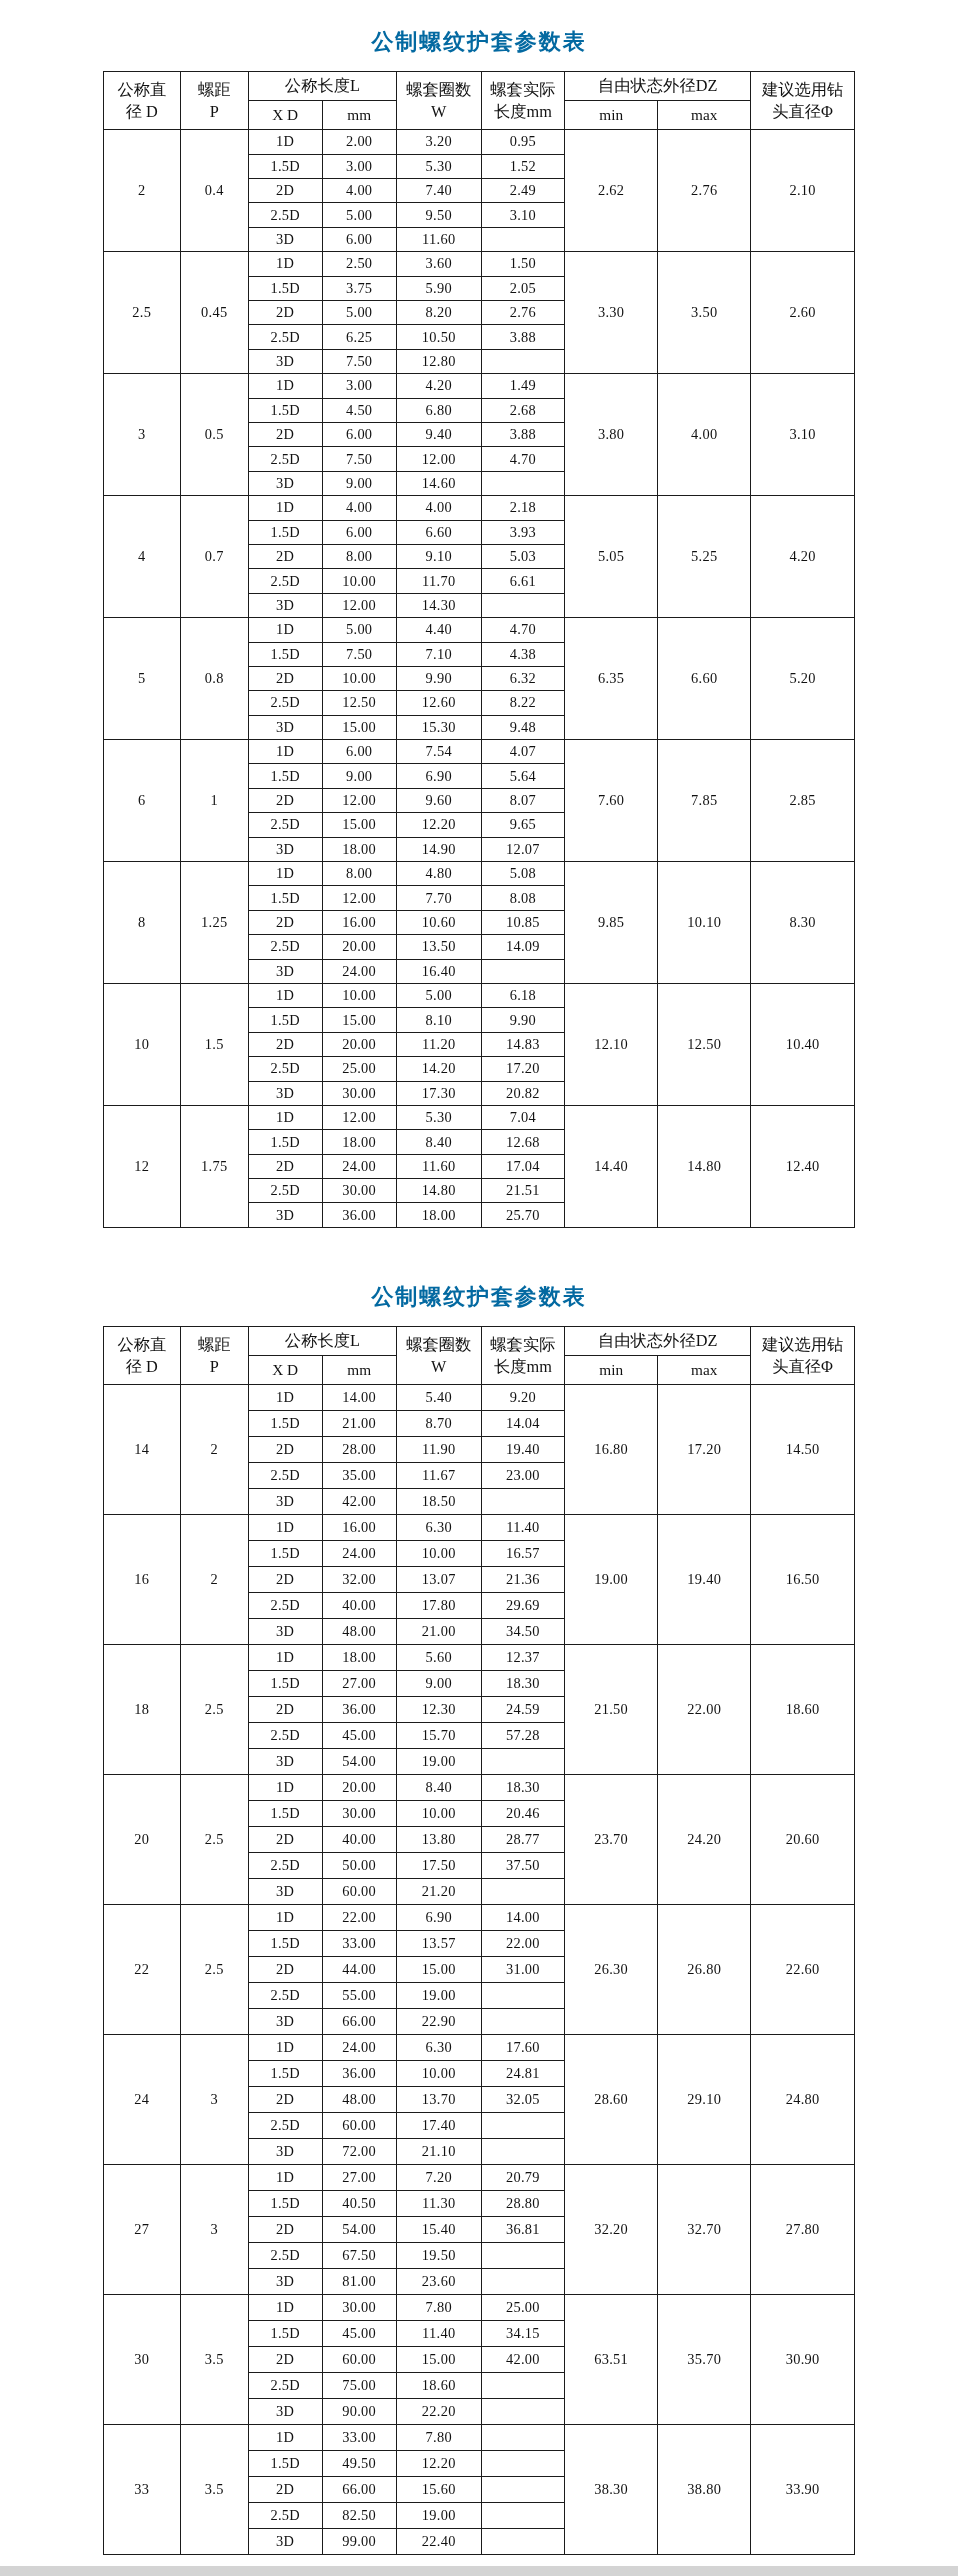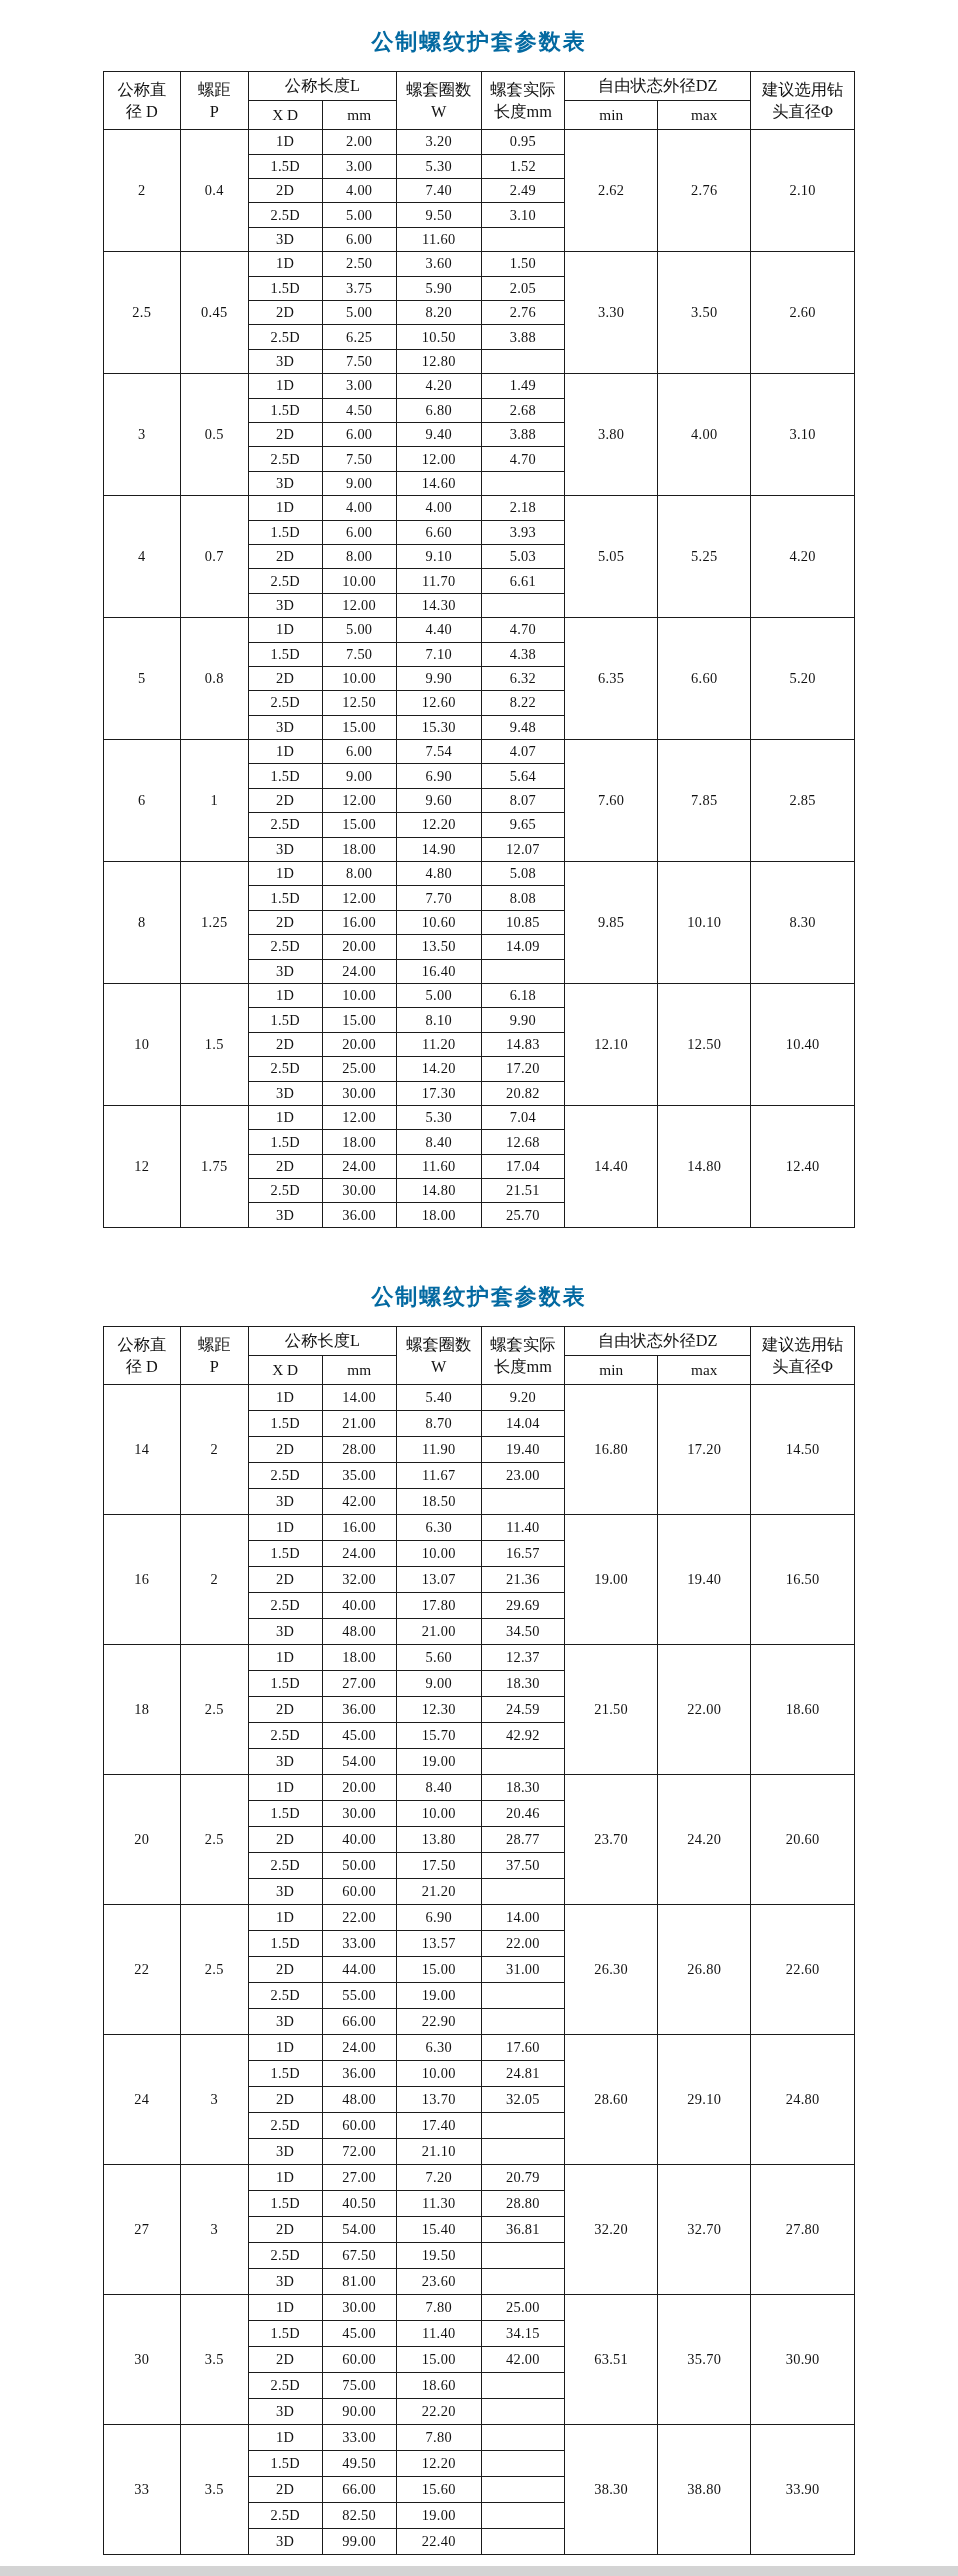"42.92" td { text: 42.92 -> 57.28 }
